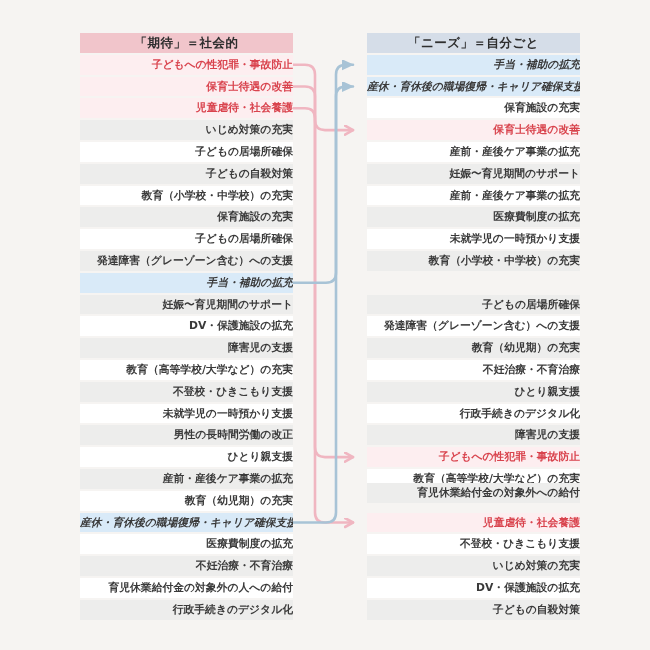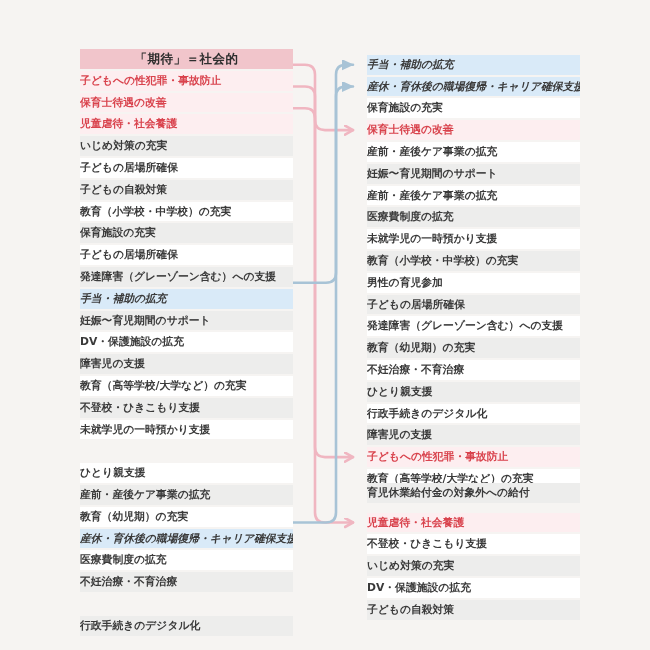"「期待」＝社会的" .col-left { margin-top: 16px -> none }
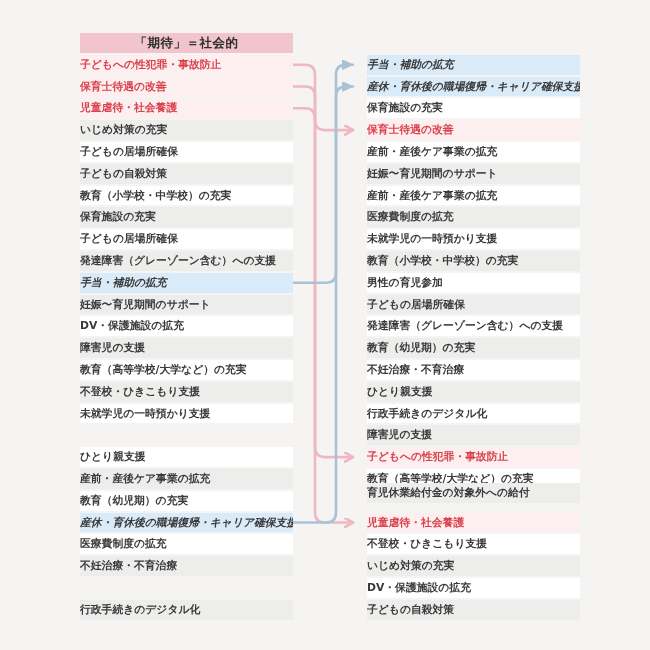"「ニーズ」＝自分ごと" div.col-header { html: none -> <div>「ニーズ」＝自分ごと</div> }
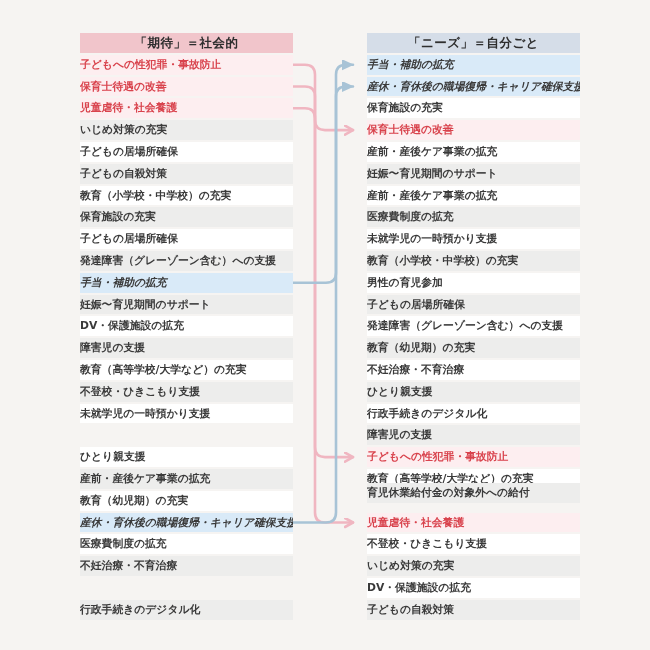"子どもへの性犯罪・事故防止" .row { text-align: left -> right }
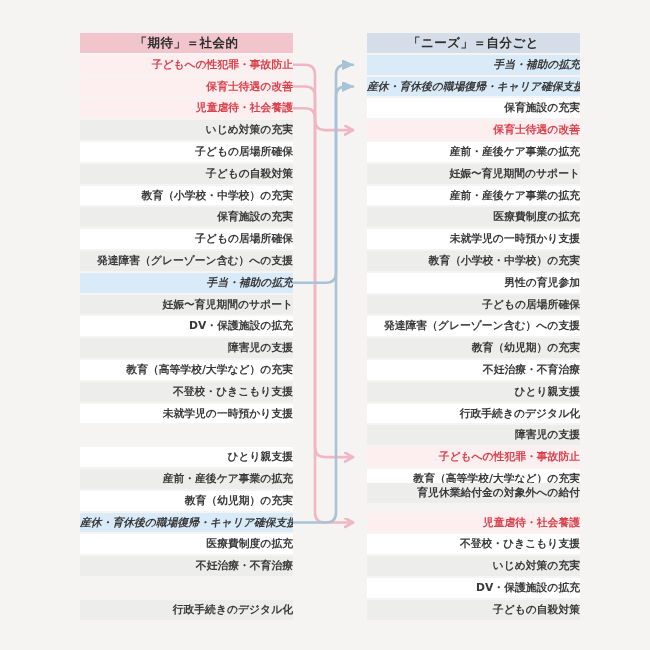"男性の育児参加" div.row { html: <div>男性の育児参加</div> -> none }
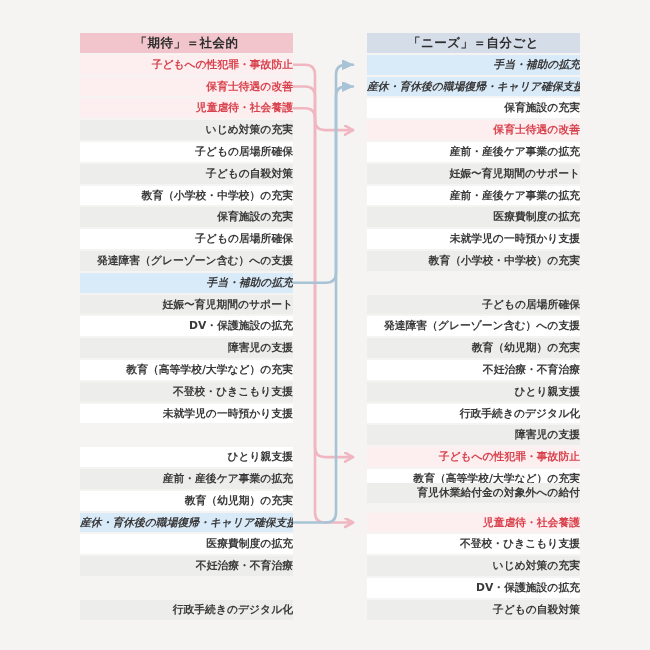"男性の長時間労働の改正" div.row { html: none -> <div>男性の長時間労働の改正</div> }
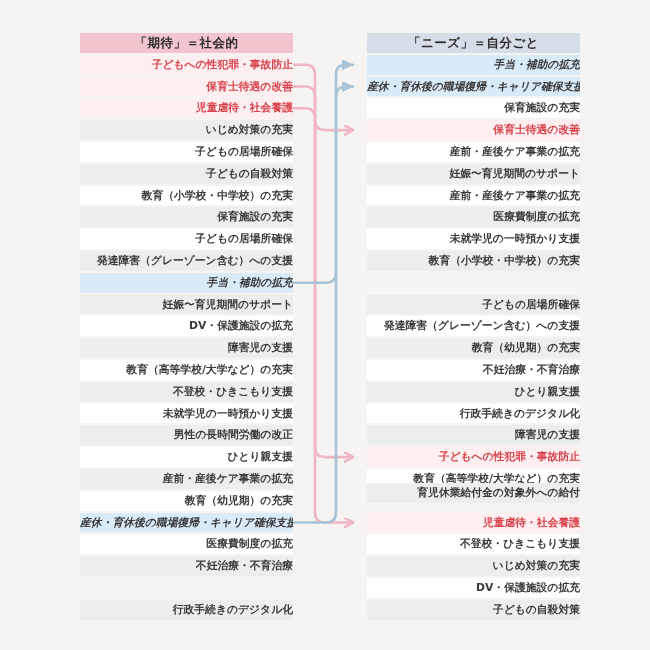"育児休業給付金の対象外の人への給付" div.row { html: none -> <div>育児休業給付金の対象外の人への給付</div> }
